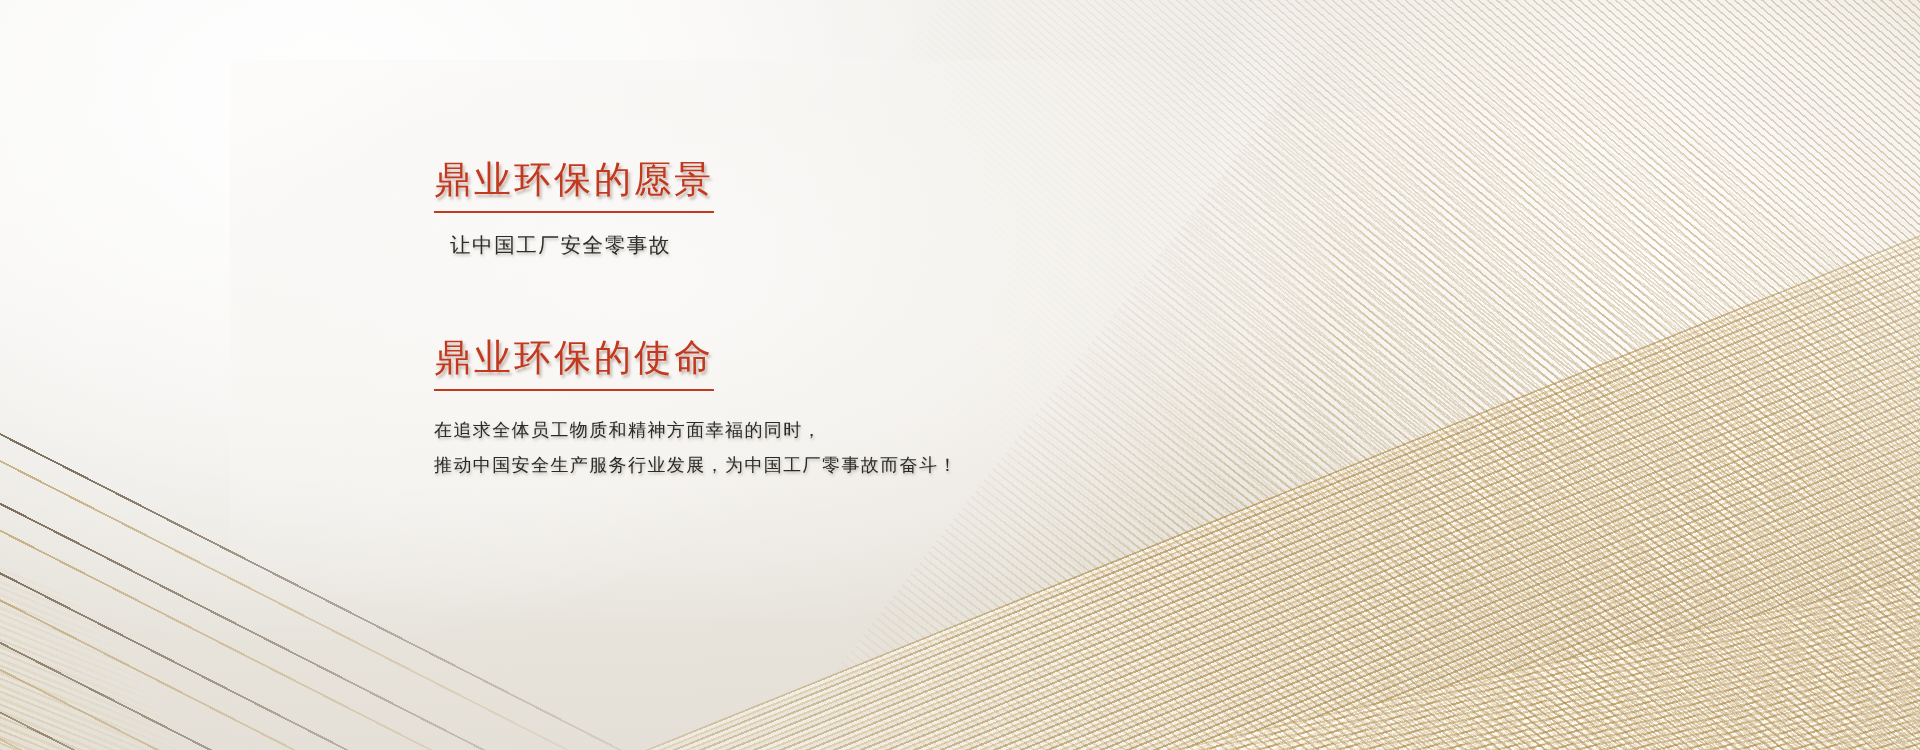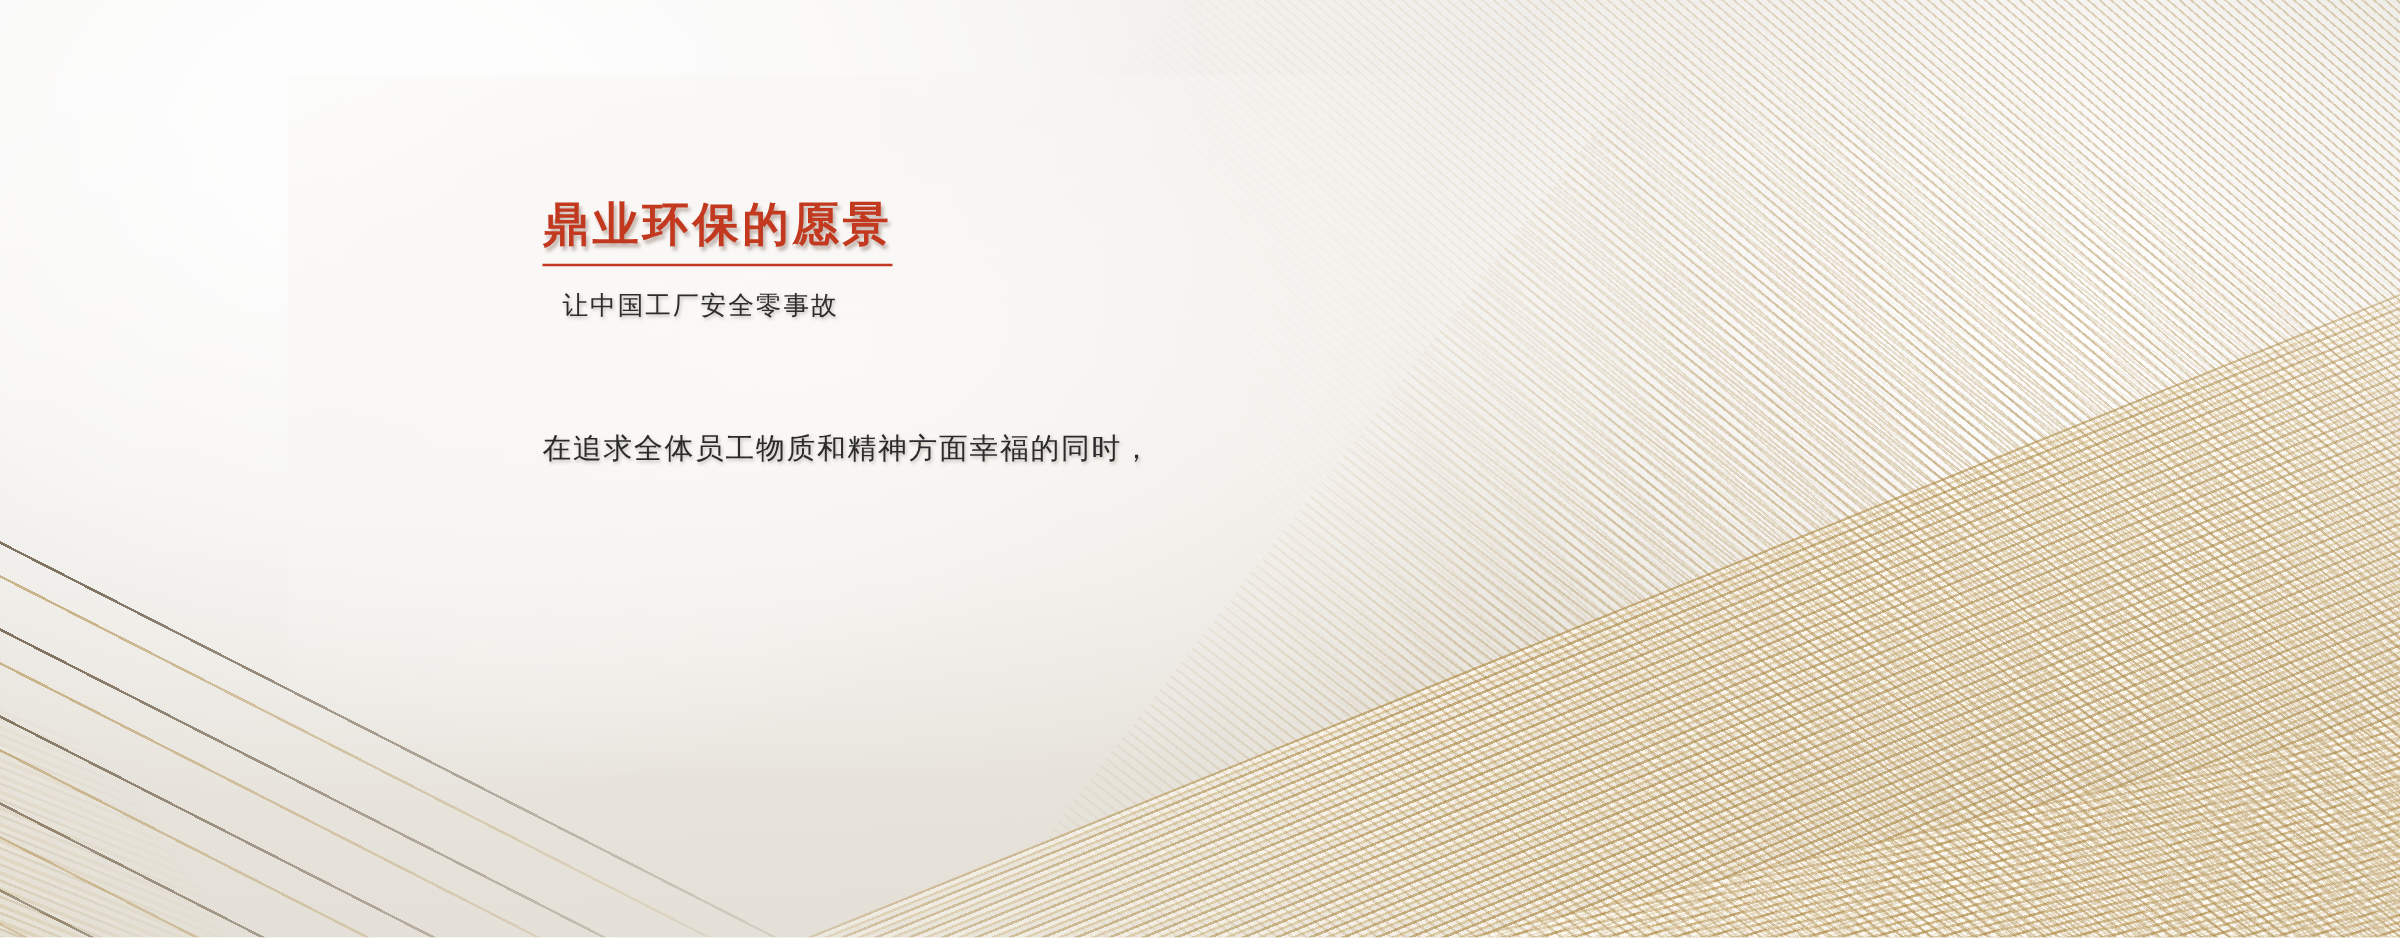"鼎业环保的愿景" .heading { font-weight: bold -> normal }
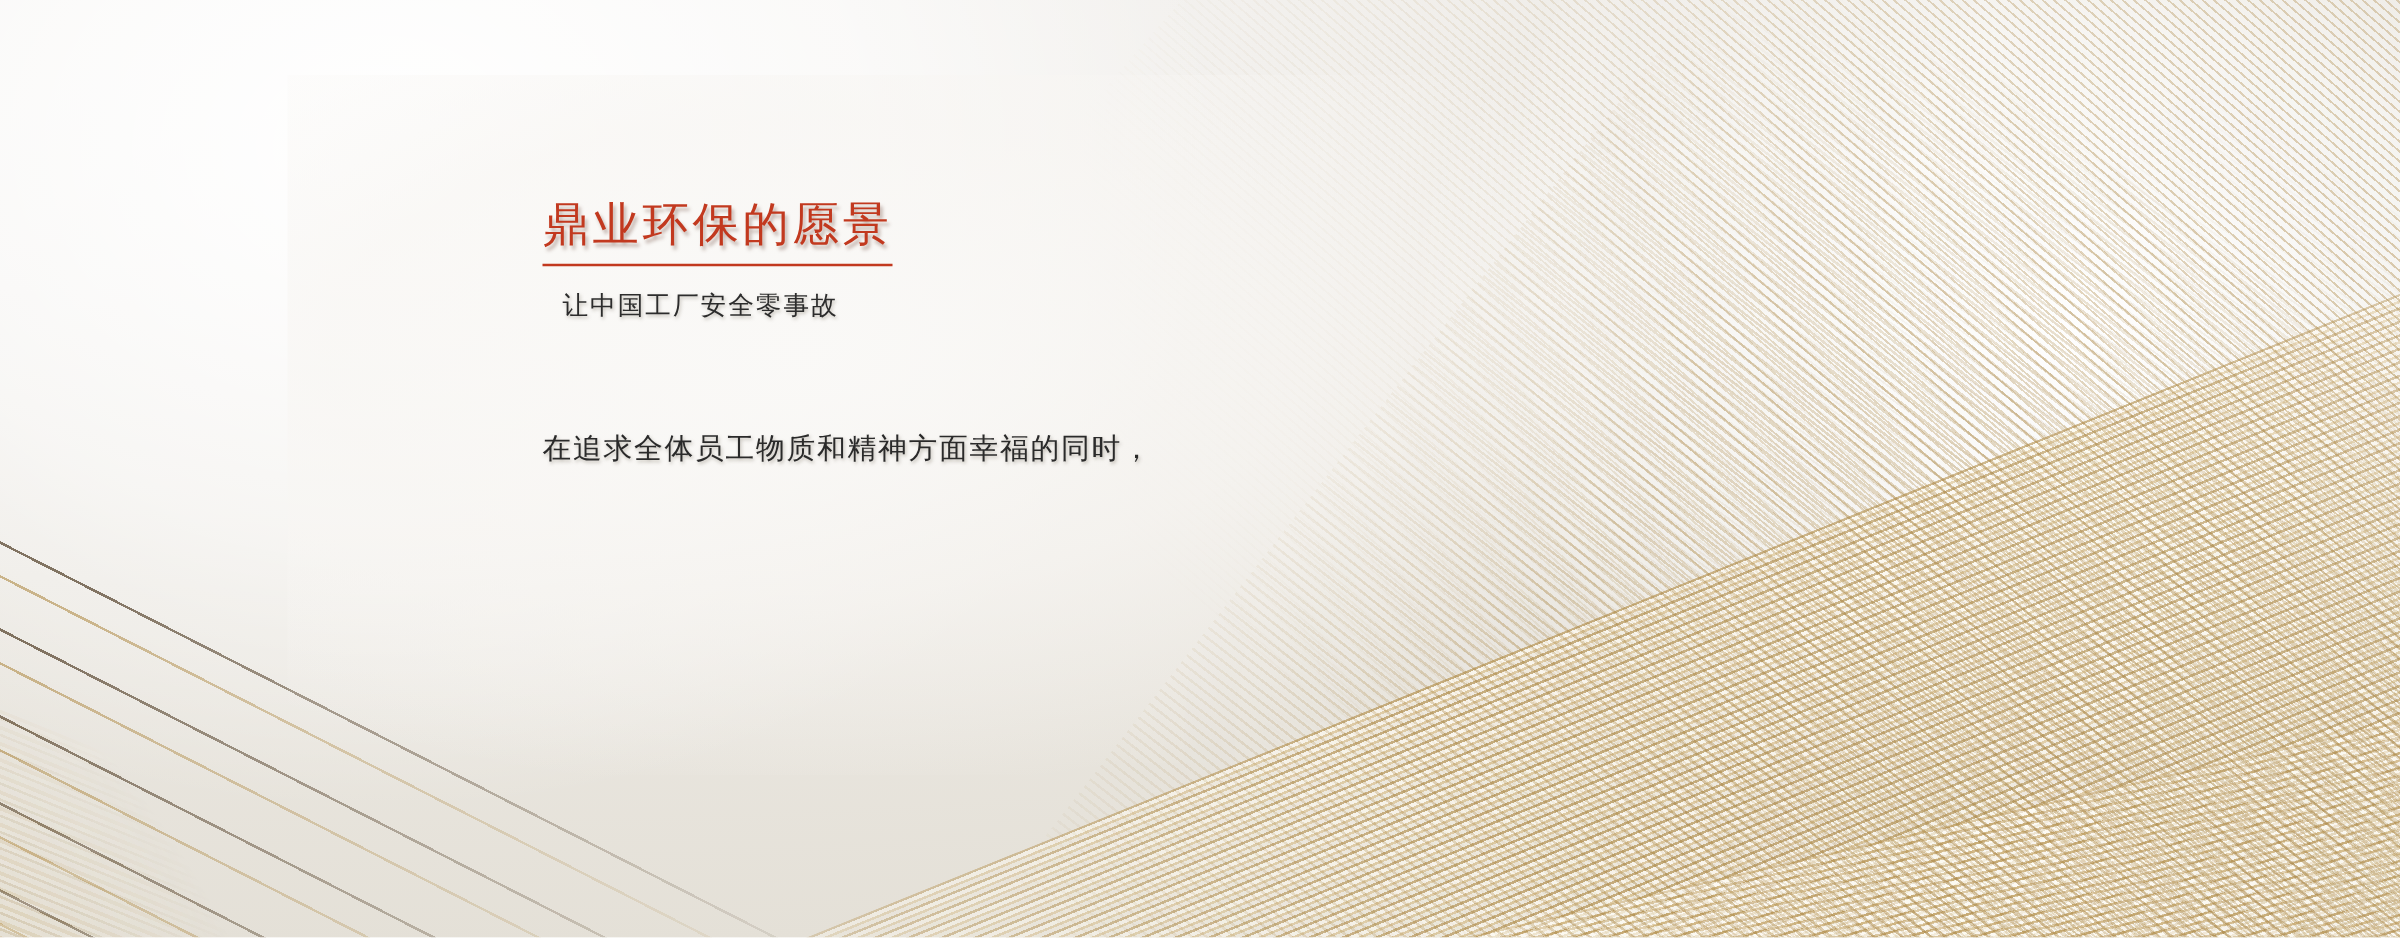"鼎业环保的使命" div.heading { html: none -> <div>鼎业环保的使命</div> }
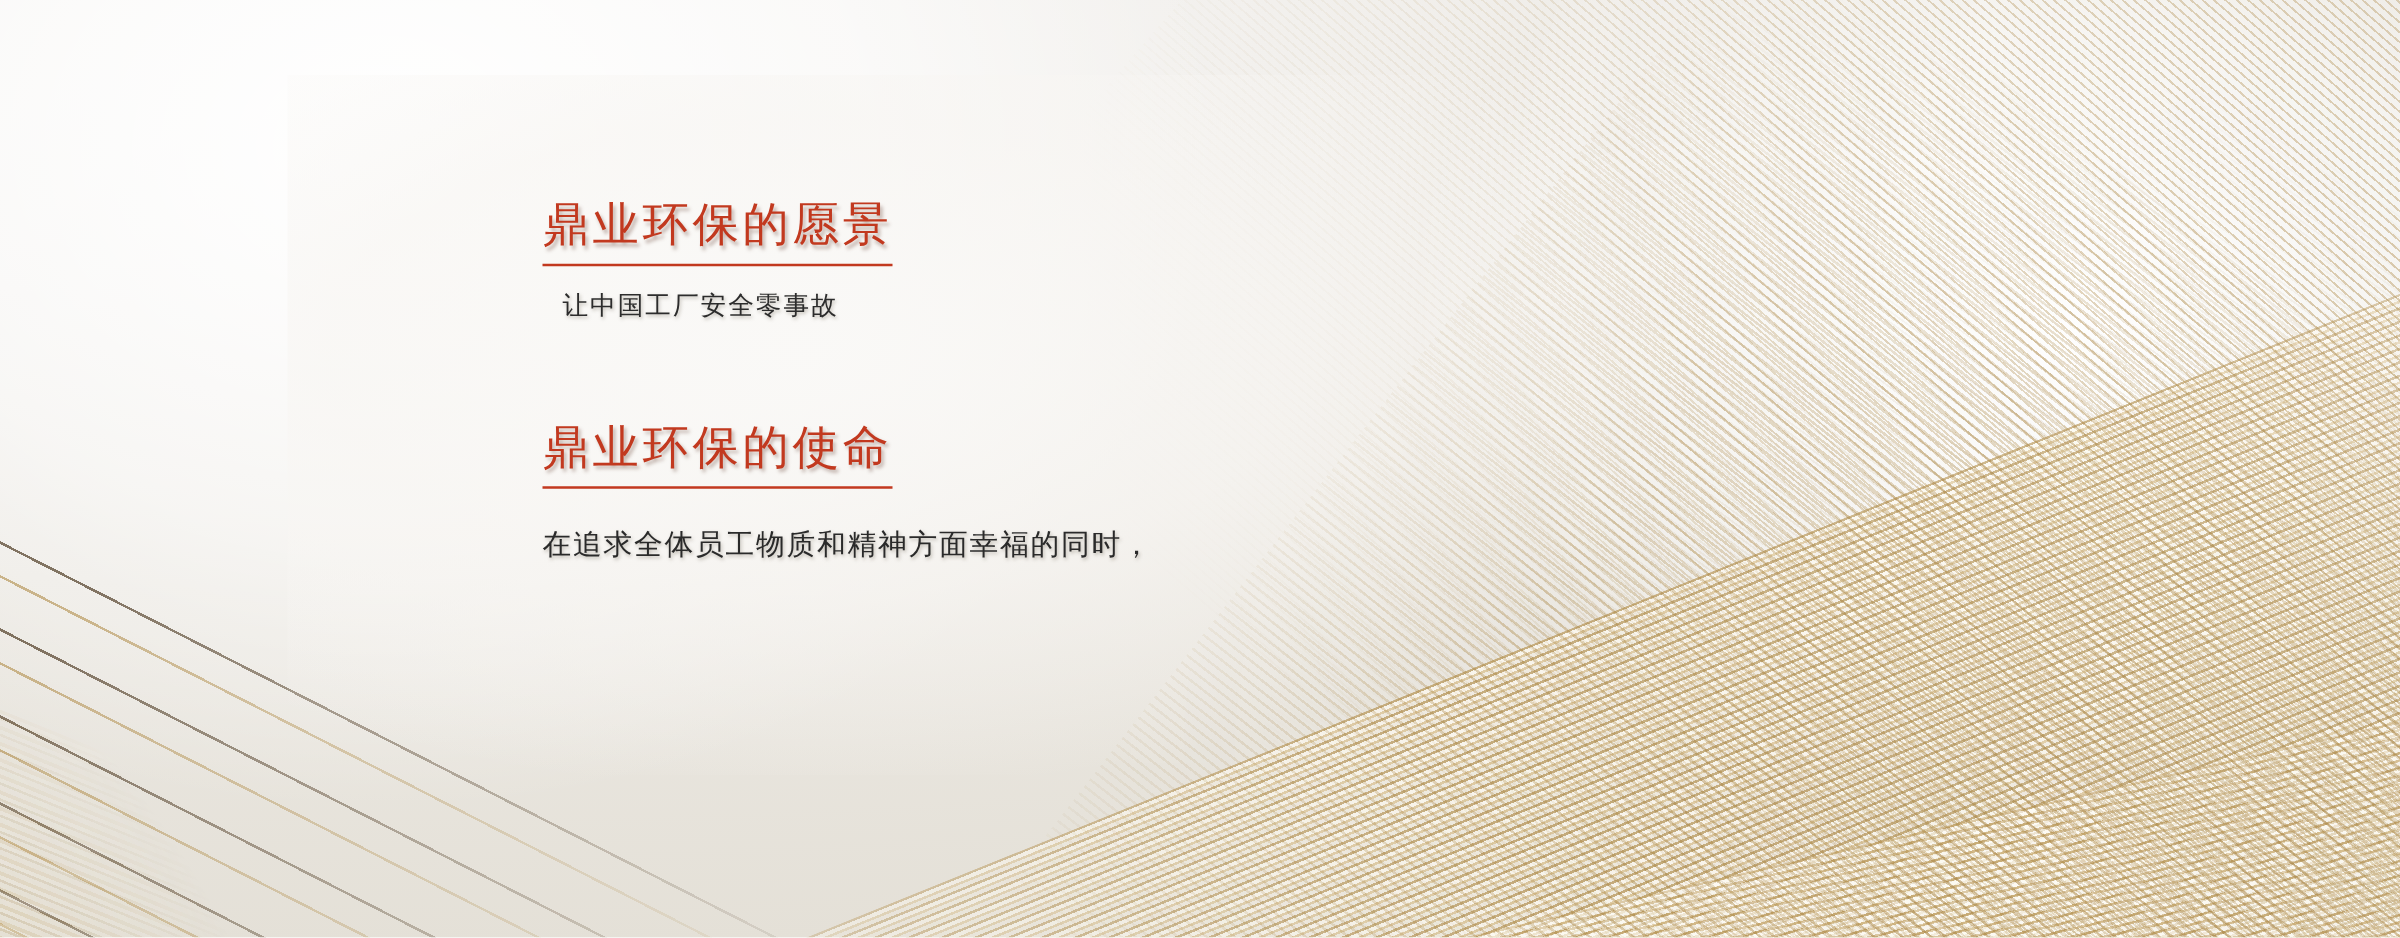"在追求全体员工物质和精神方面幸福的同时，" .body-text { font-size: 23px -> 18px }
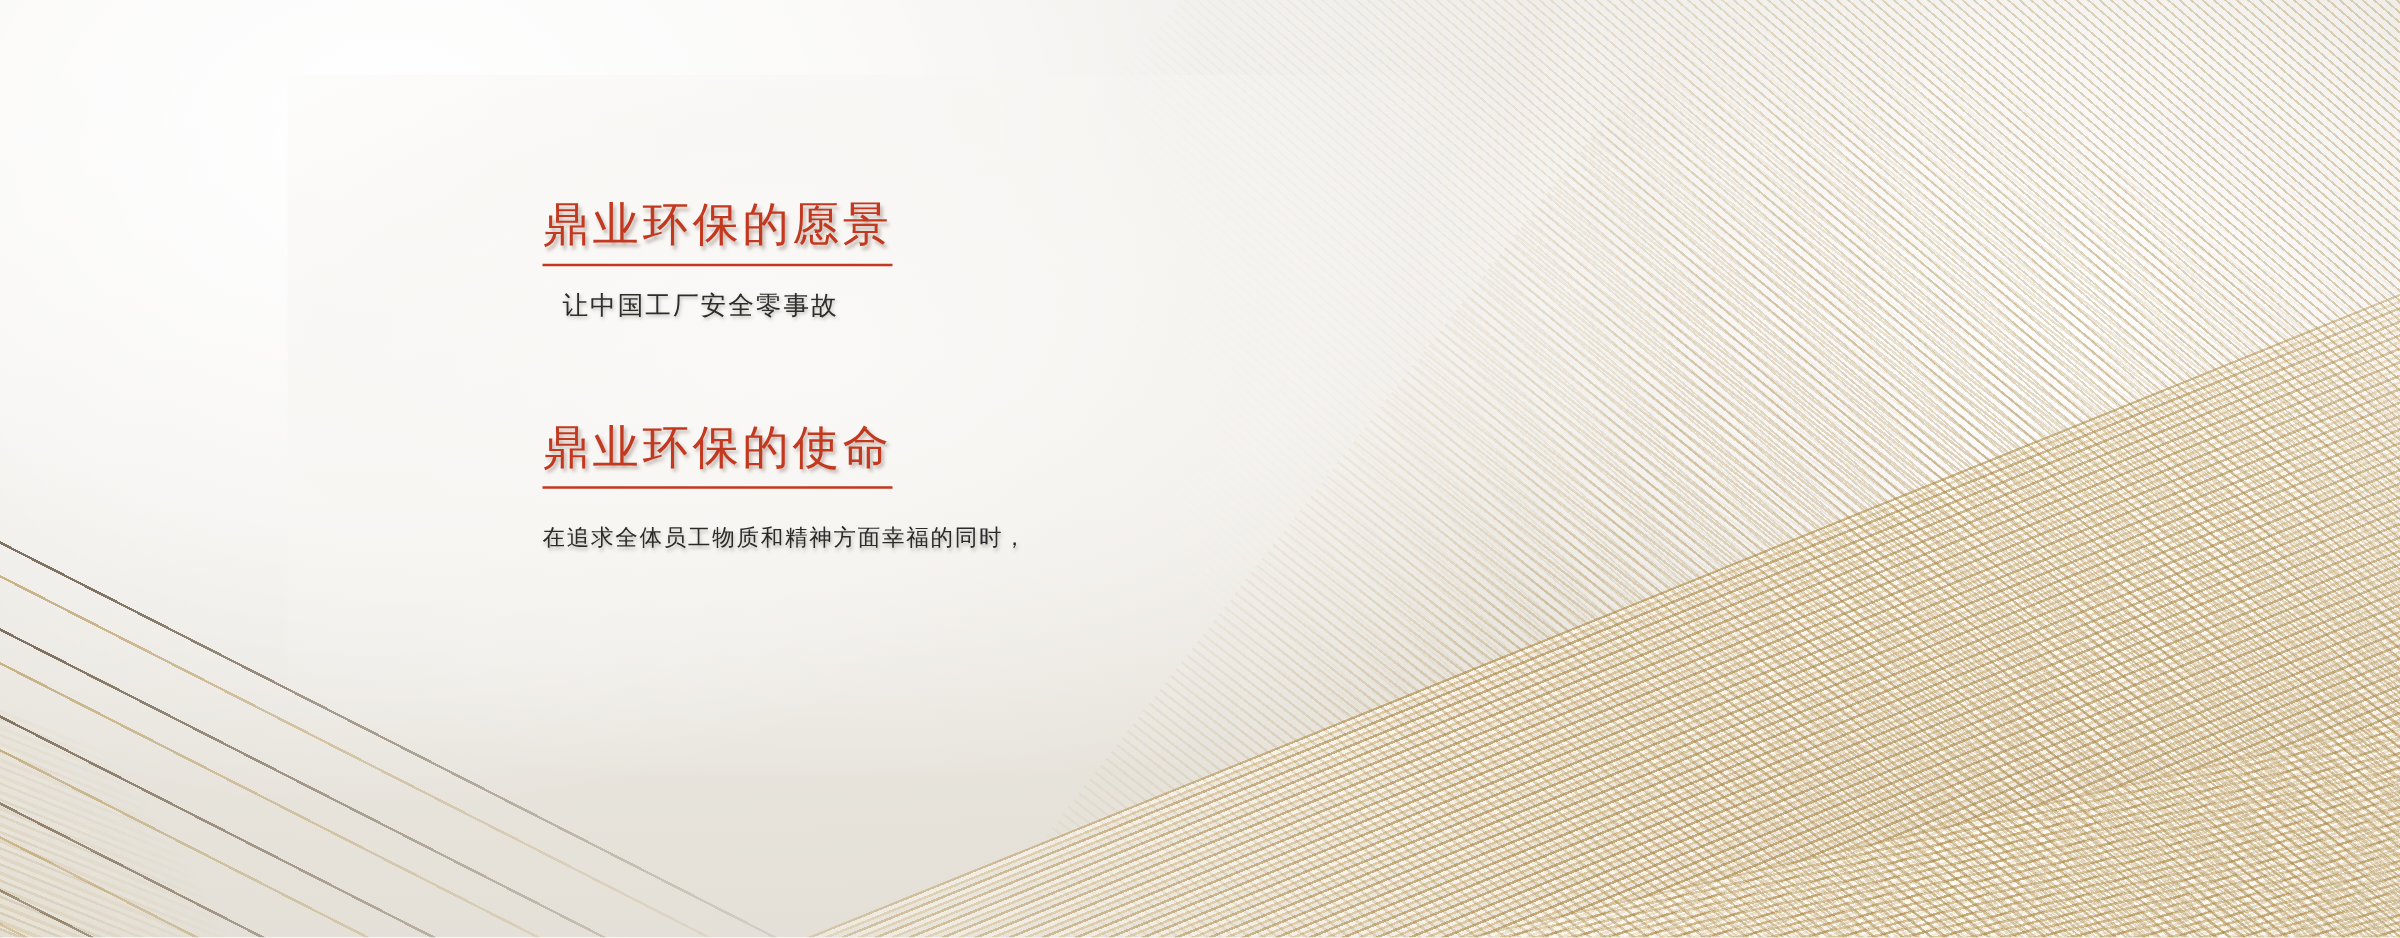"推动中国安全生产服务行业发展，为中国工厂零事故而奋斗！" span.line { html: none -> <span>推动中国安全生产服务行业发展，为中国工厂零事故而奋斗！</span> }
